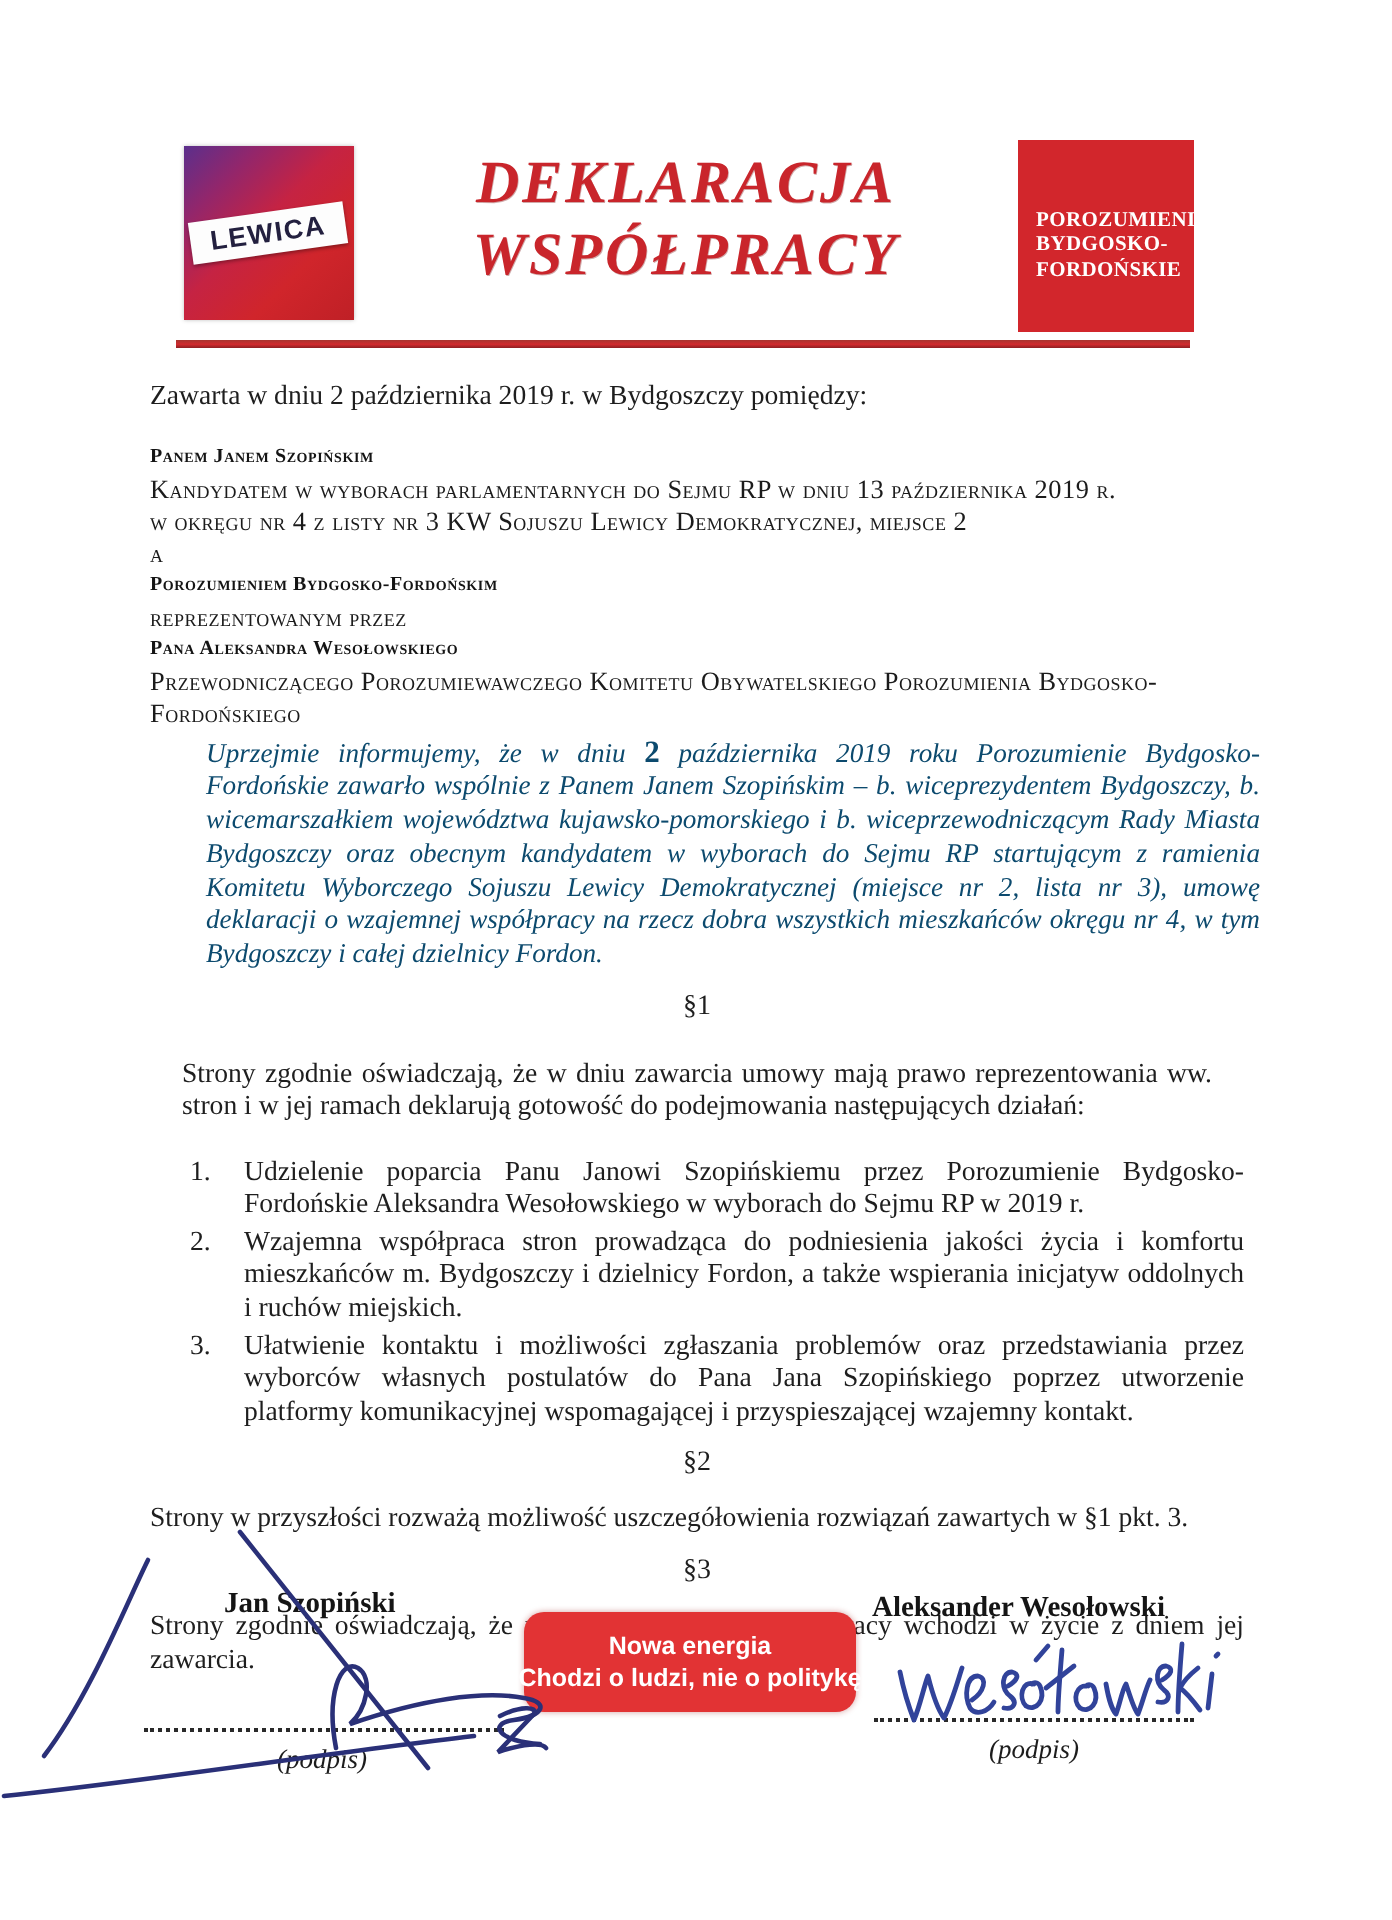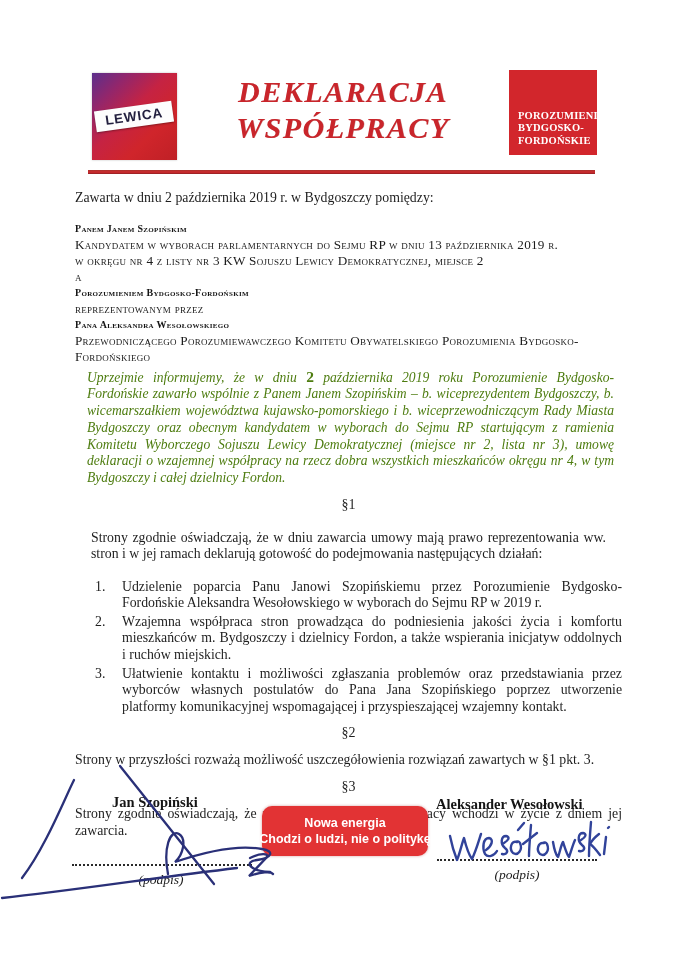"POROZUMIENIE" .partner-box { height: 85px -> 96px; padding: 7px 6px 8px 9px -> 7px 6px 24px 9px }
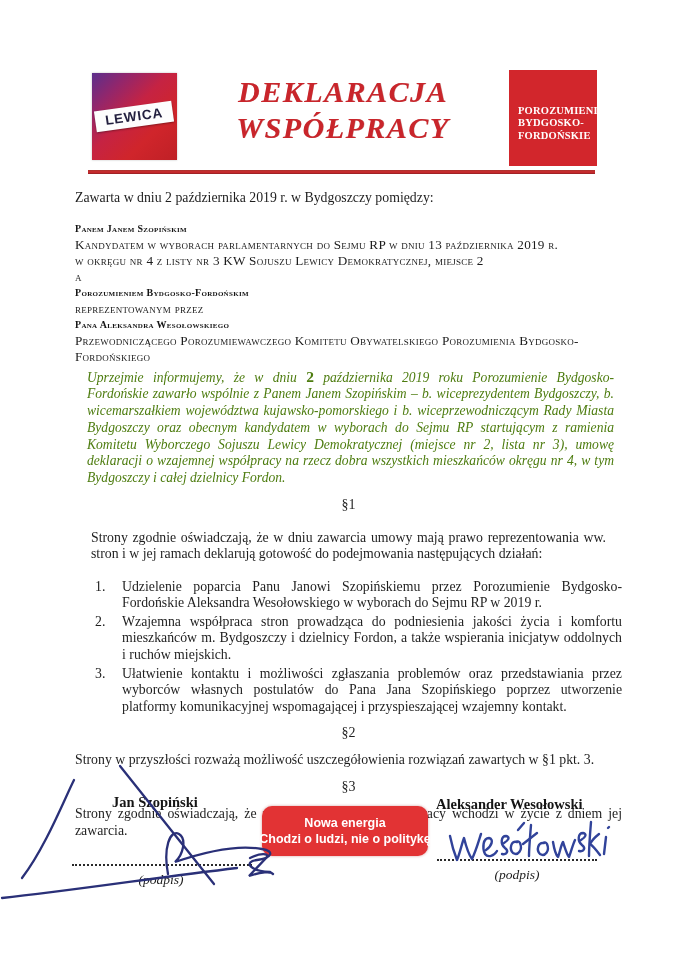"Uprzejmie informujemy, że w dniu" .whereas { color: #4d7c0f -> #0c4a6e; margin: 3px 0 9px 12px -> 3px 0 9px 28px }
